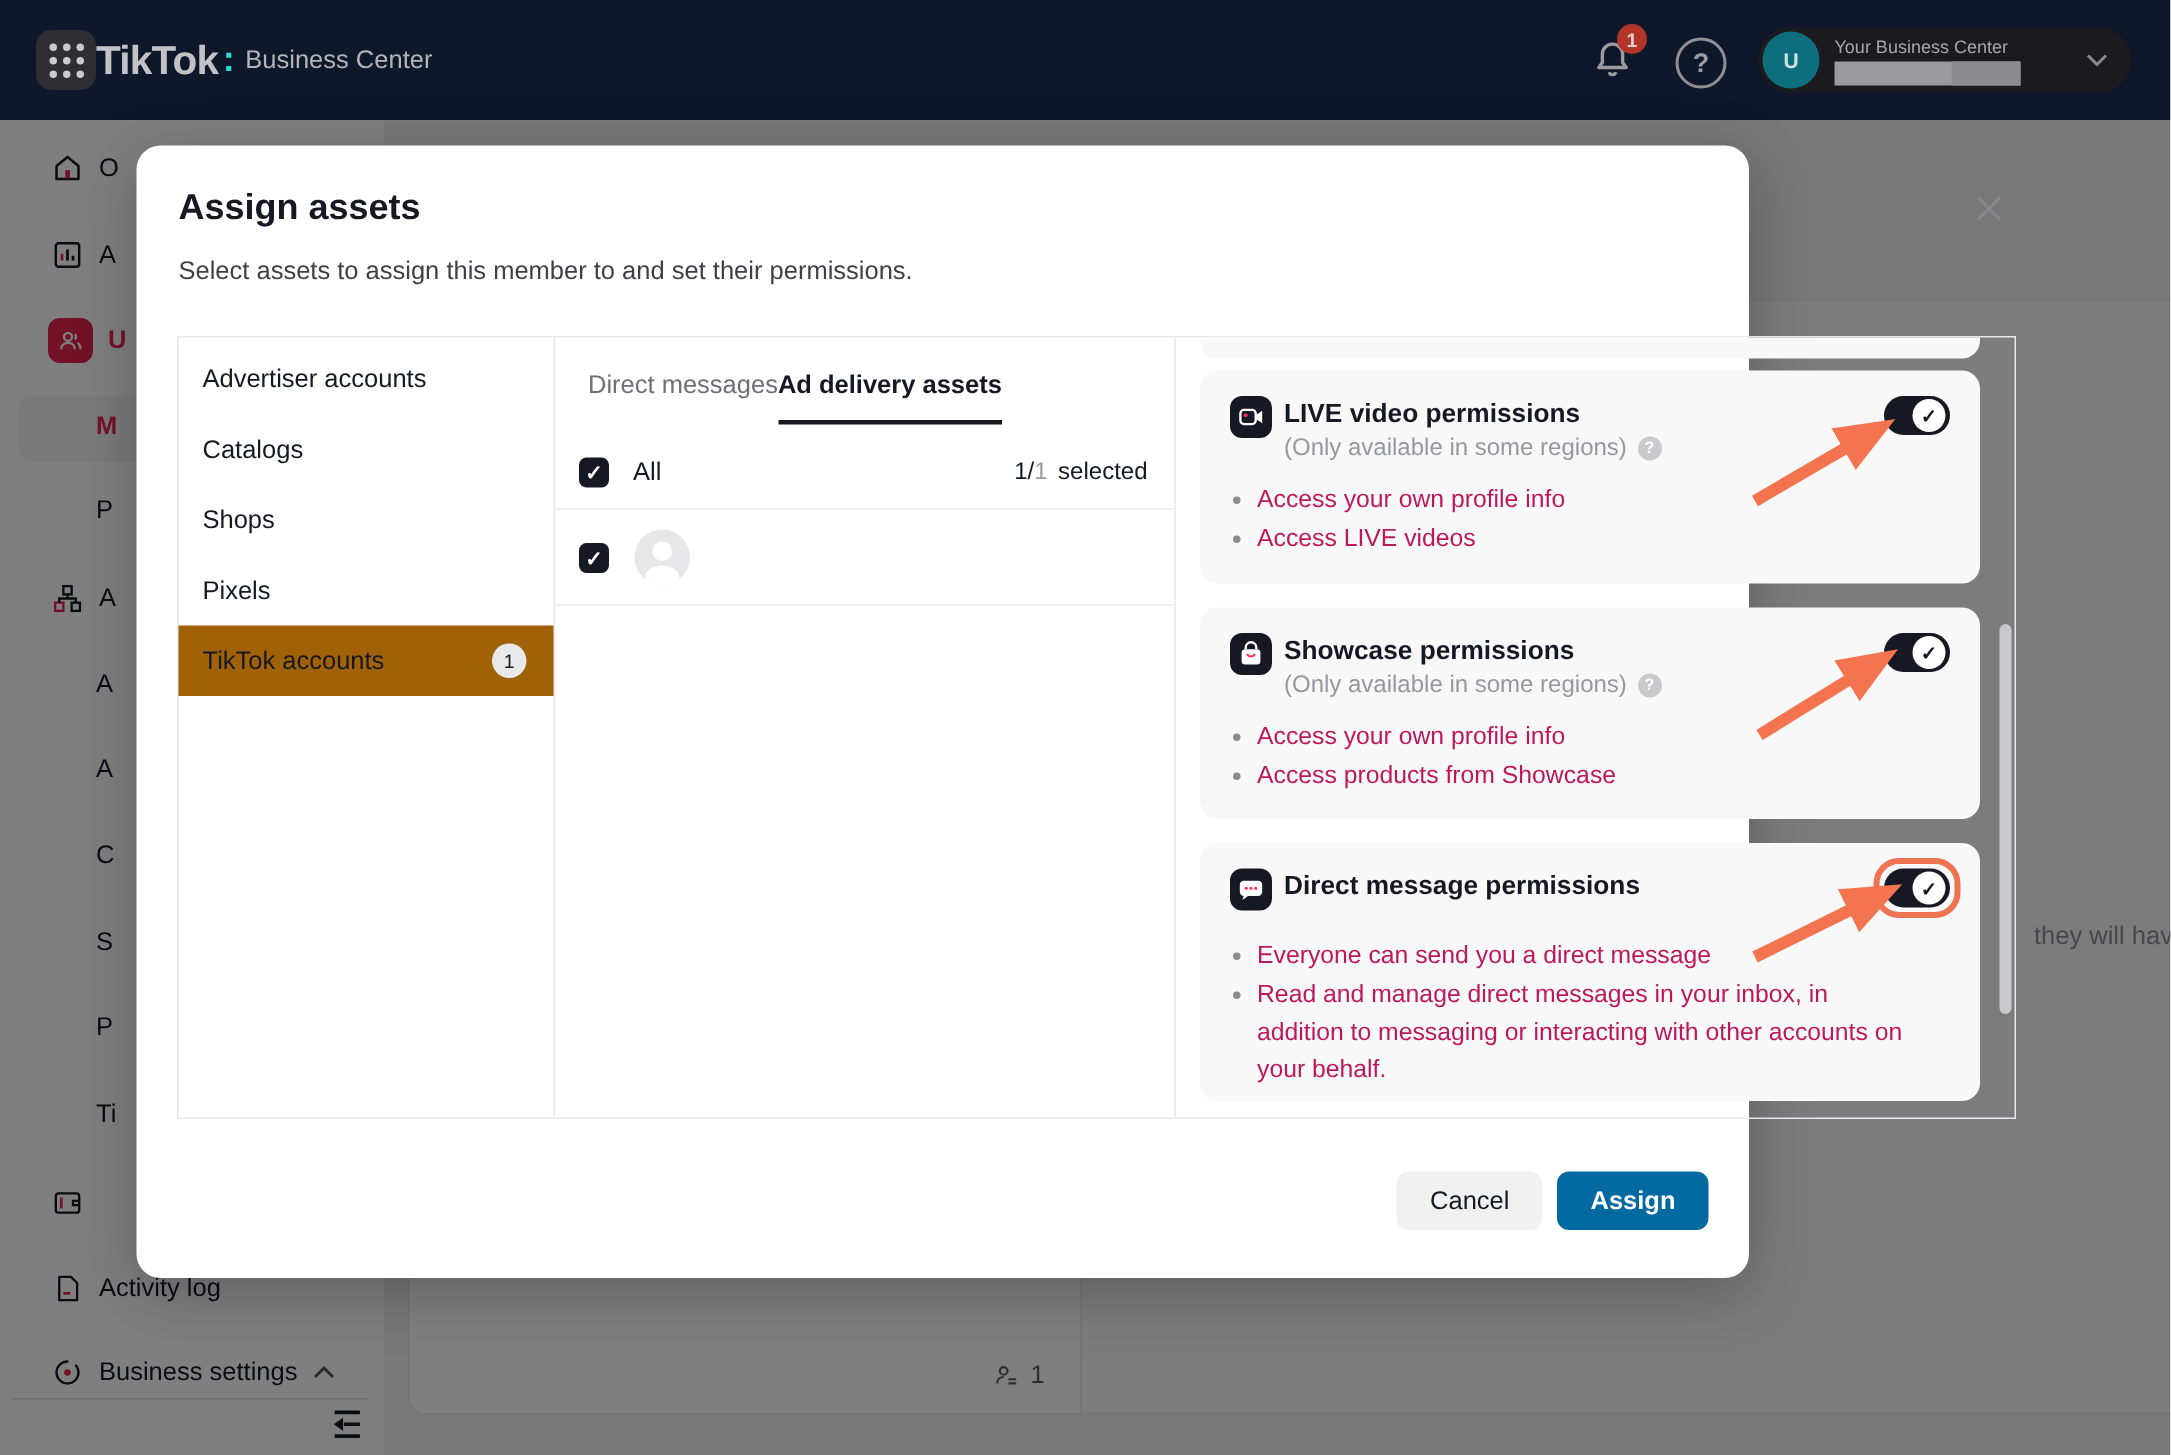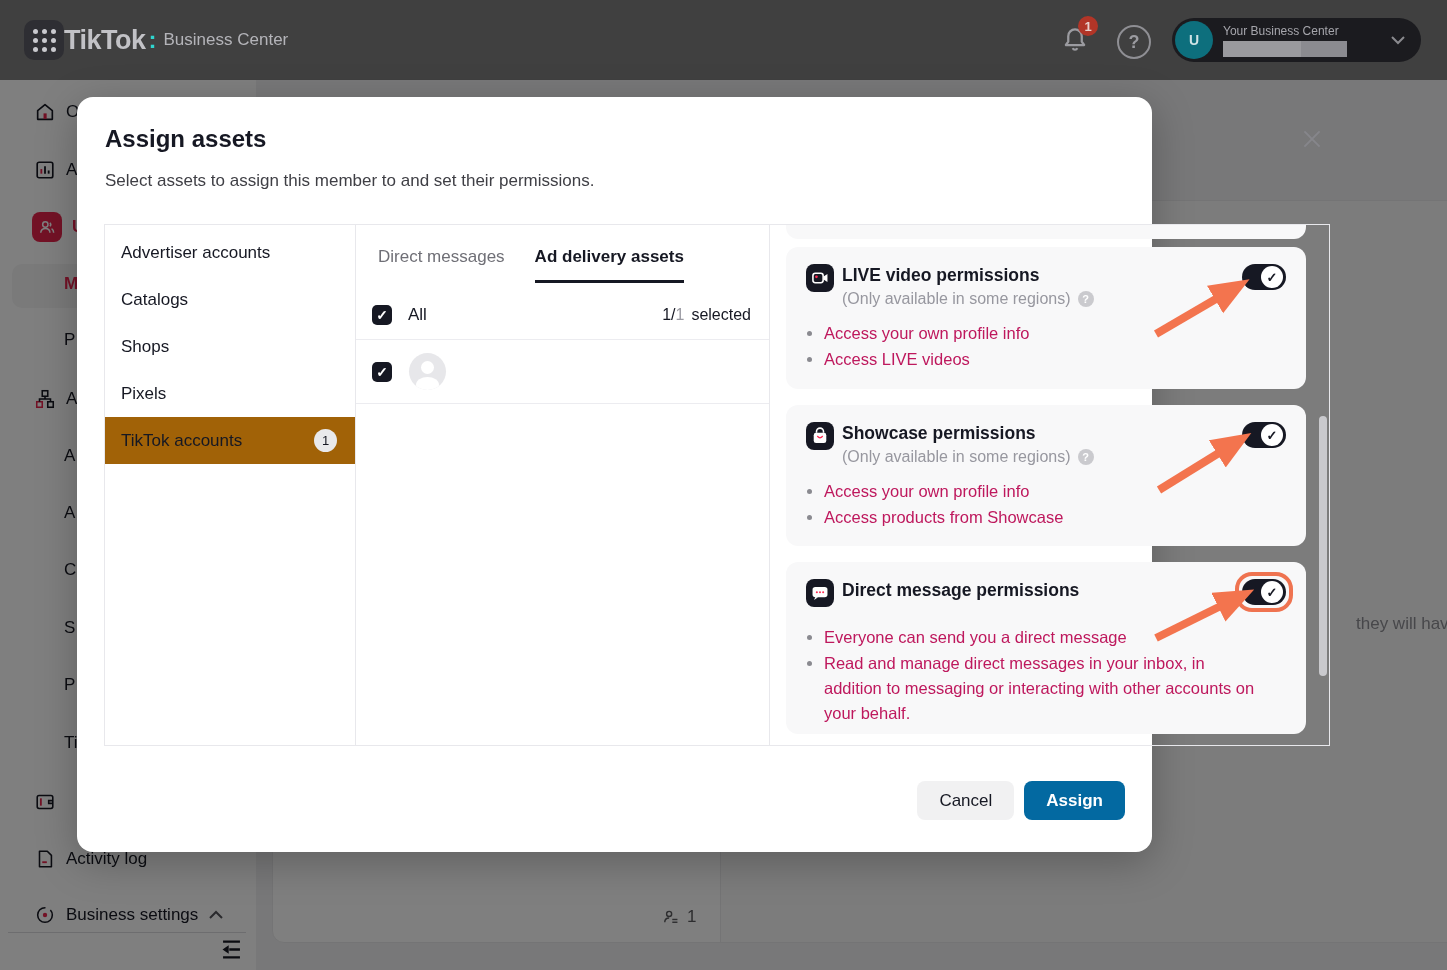"TikTok" .topbar { background: #404040 -> #0f172a }
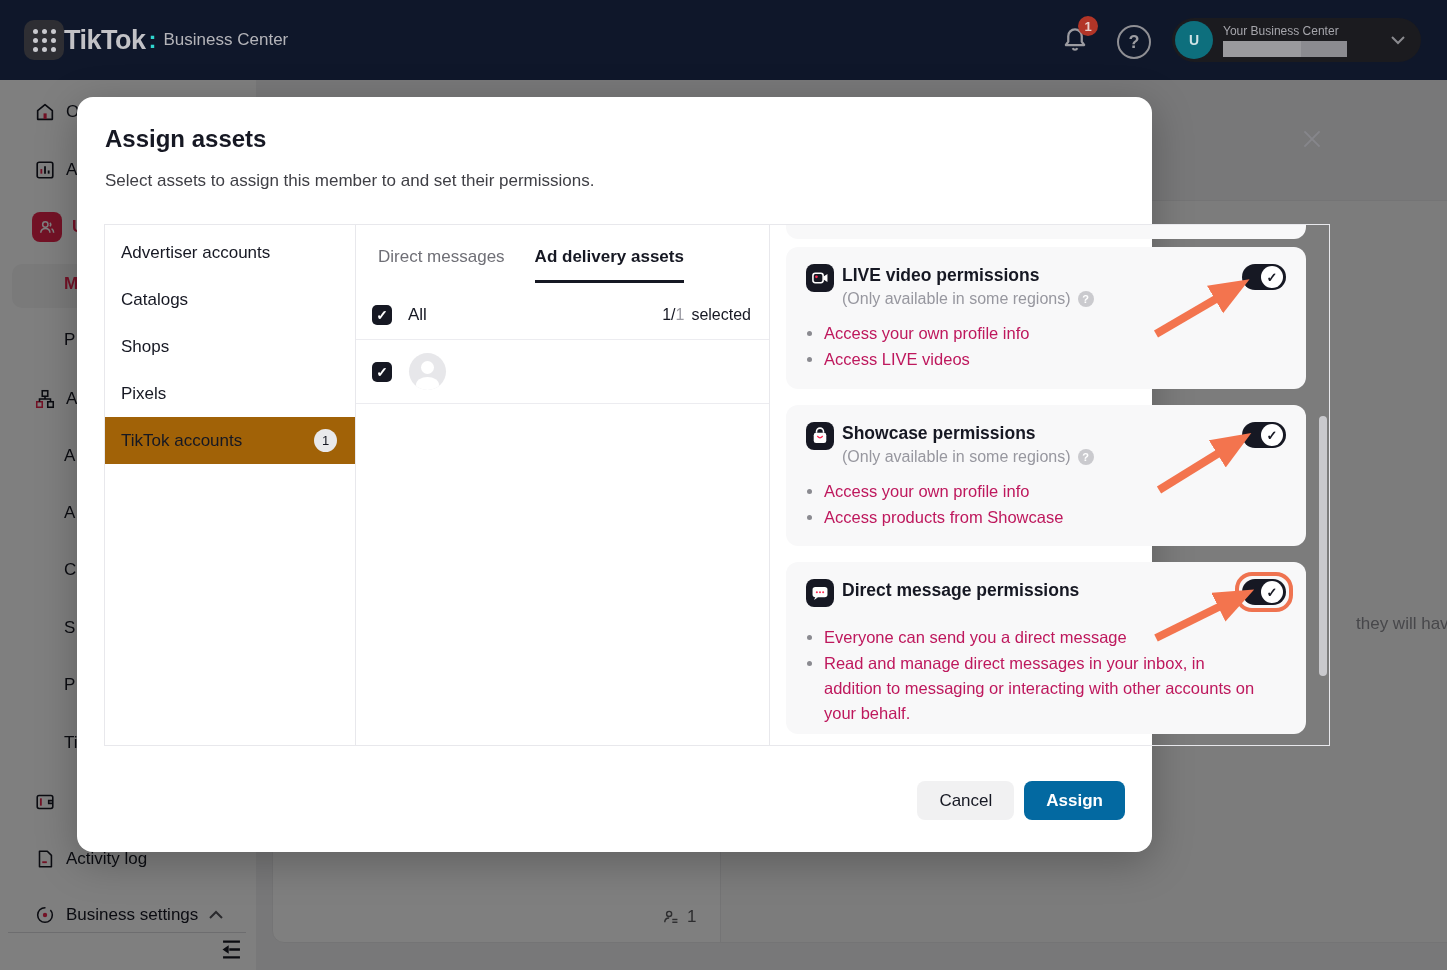"Assign assets" .modal { left: 77px -> 91px }
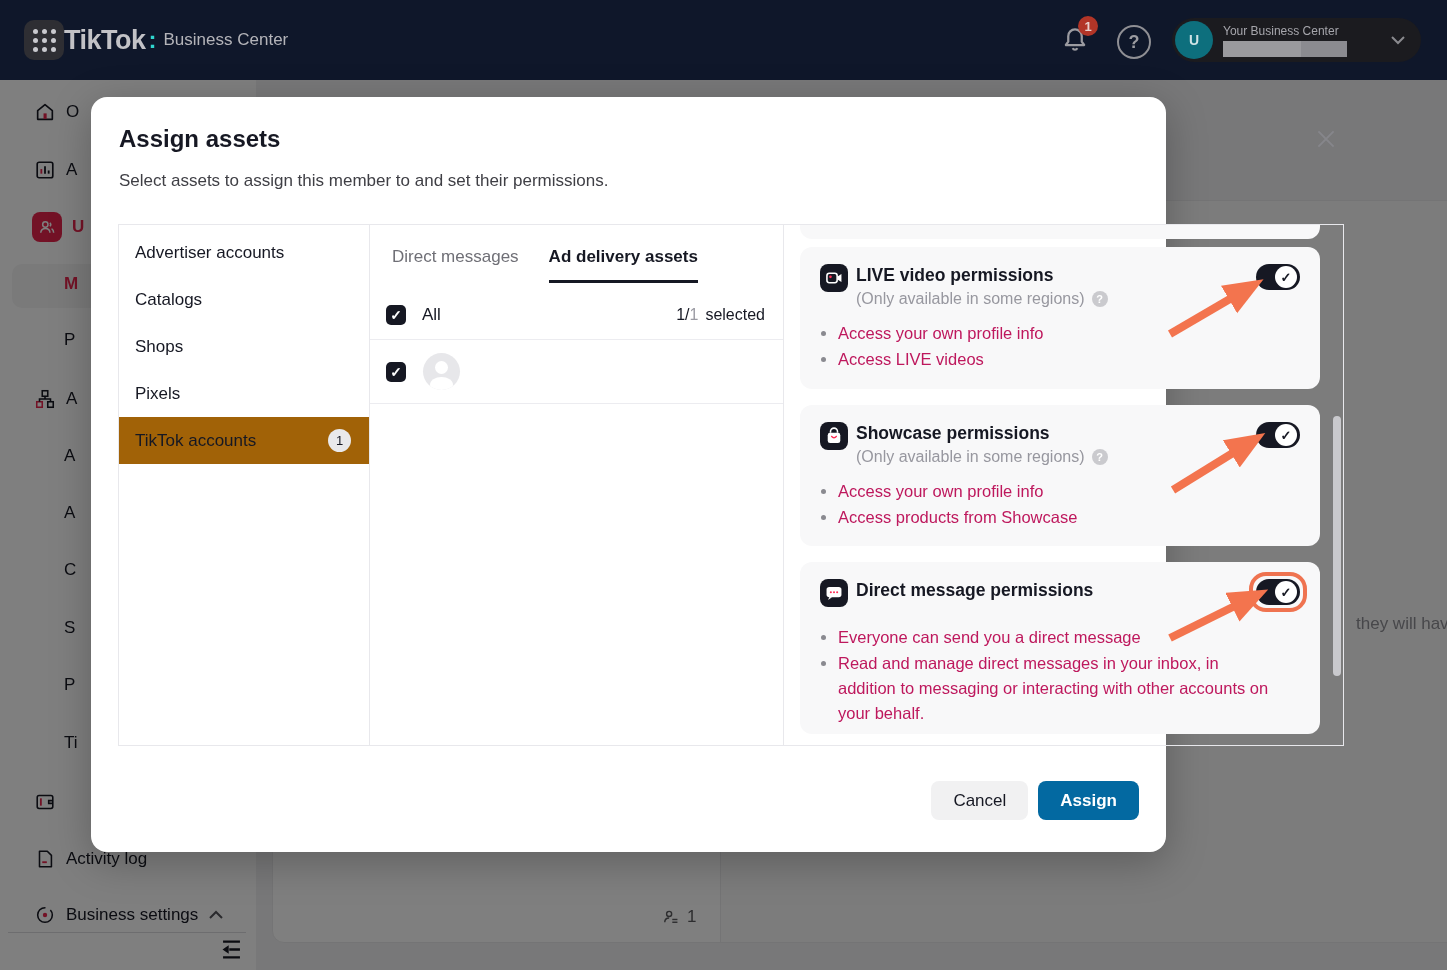"Direct messages" .tabs { gap: 30px -> none }
